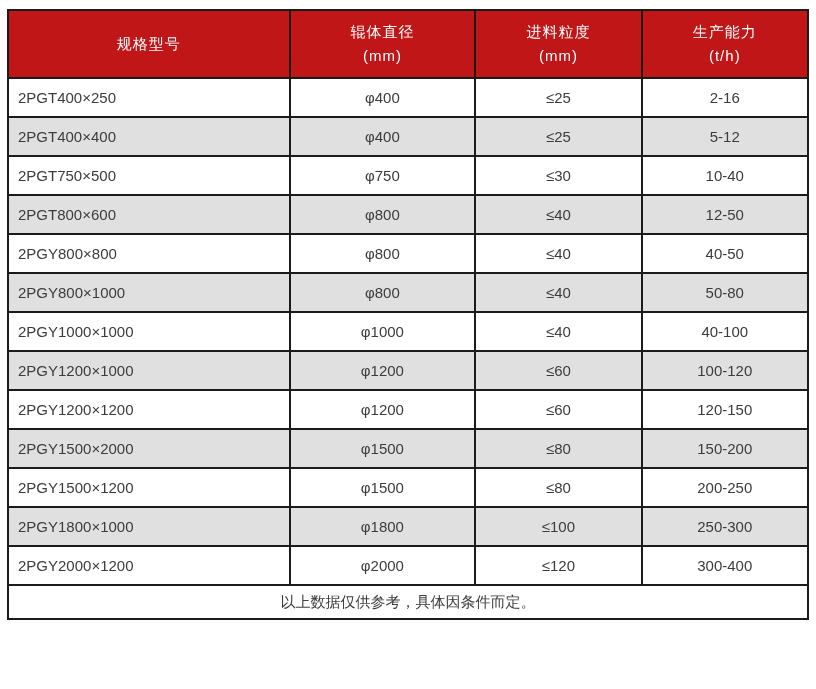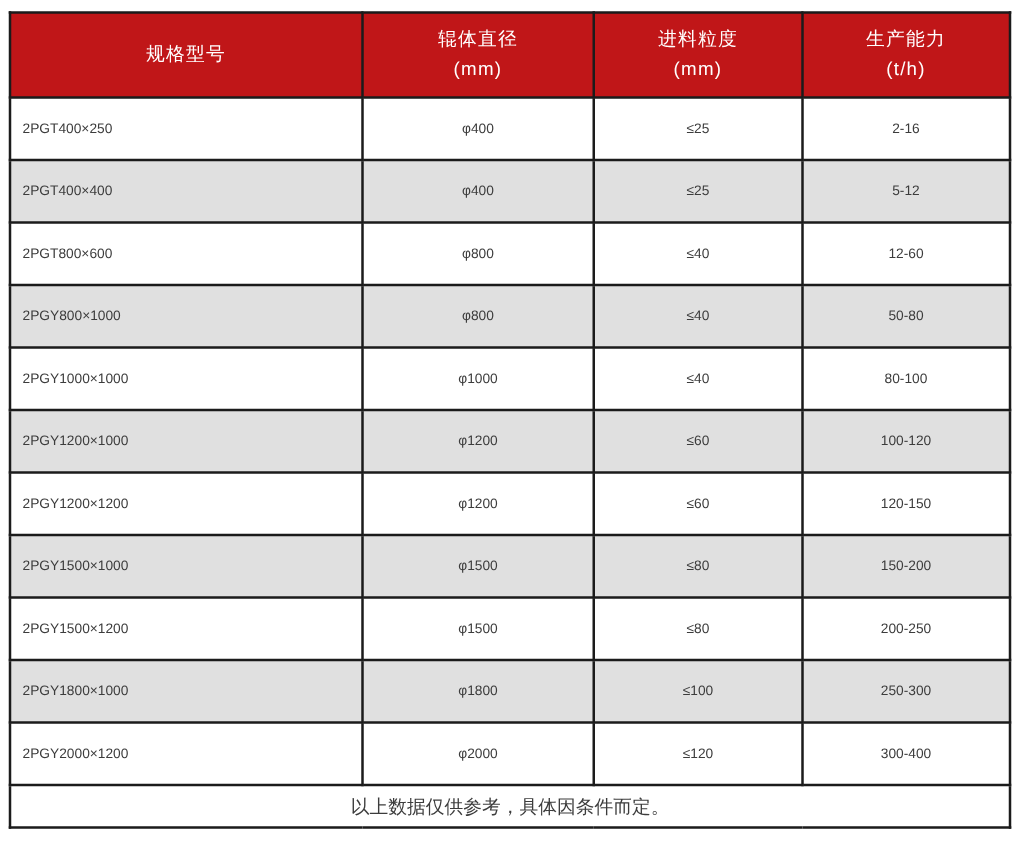"2PGT400×250" tbody td { font-size: 11px -> 15px; height: 50px -> 39px }
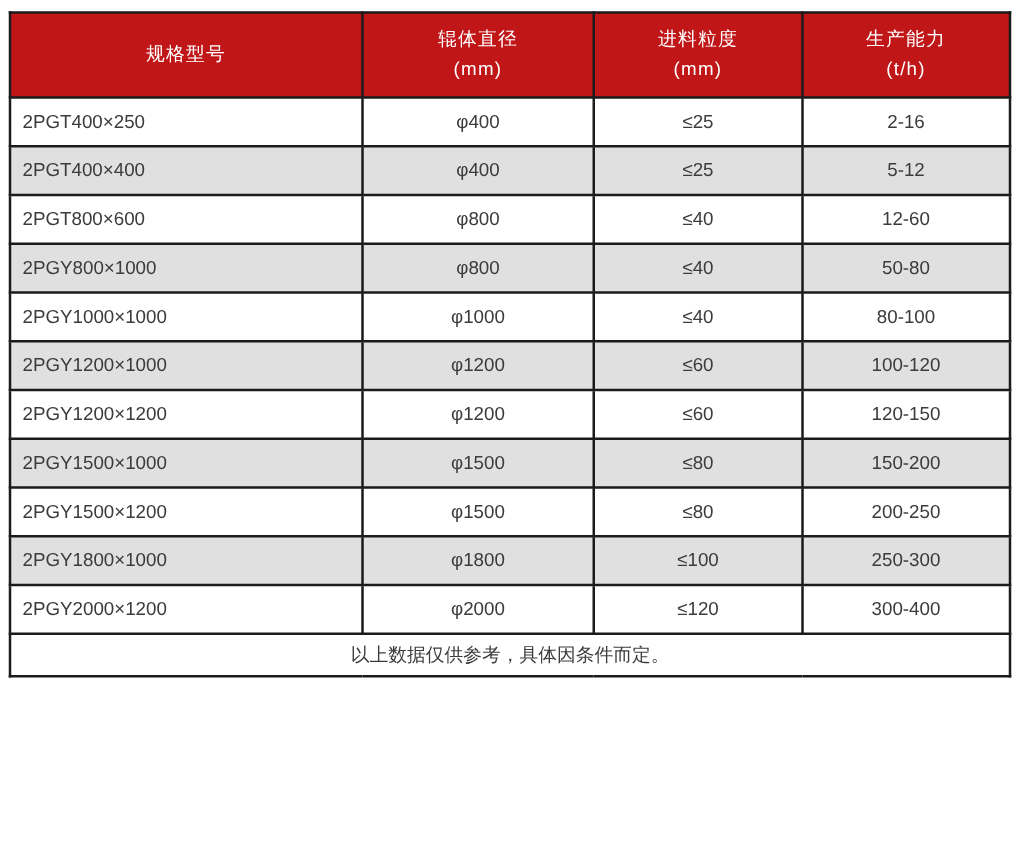"2PGT750×500" tr { html: none -> <tr> <td>2PGT750×500</td> <td>φ750</td> <td>≤30</td> <td>10-40</td> </tr> }
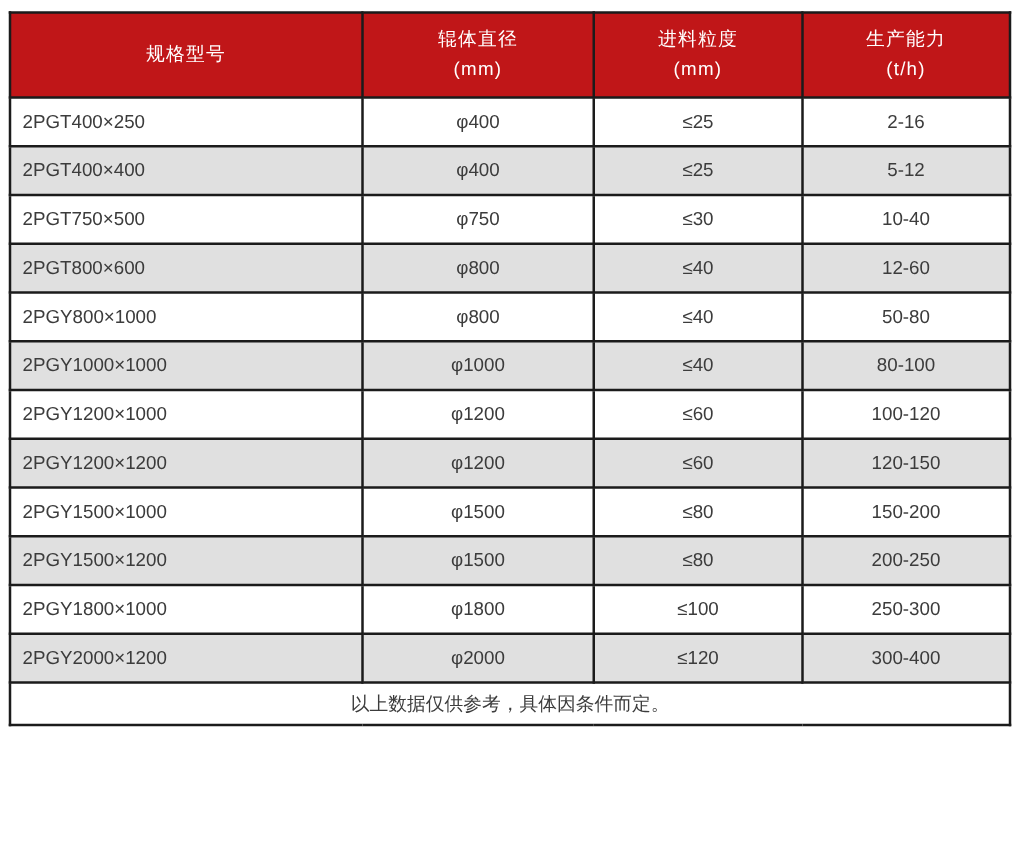"12-60" td { text: 12-60 -> 12-50 }
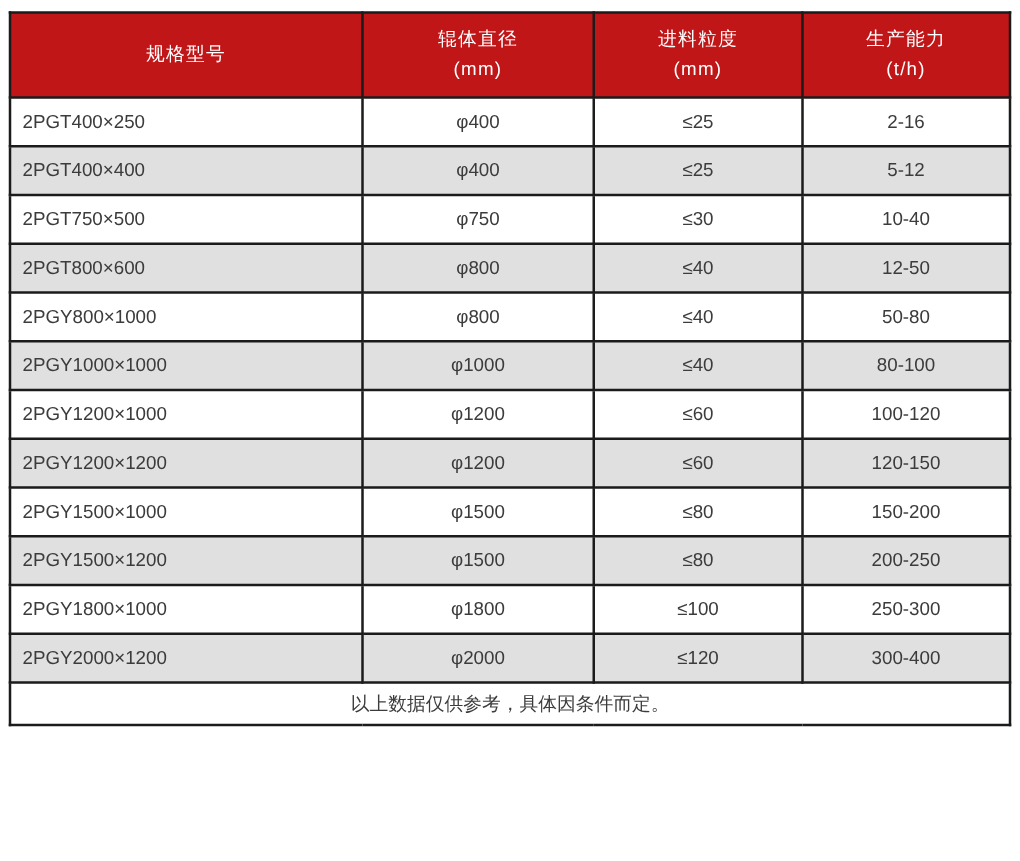"2PGY800×800" tr { html: none -> <tr> <td>2PGY800×800</td> <td>φ800</td> <td>≤40</td> <td>40-50</td> </tr> }
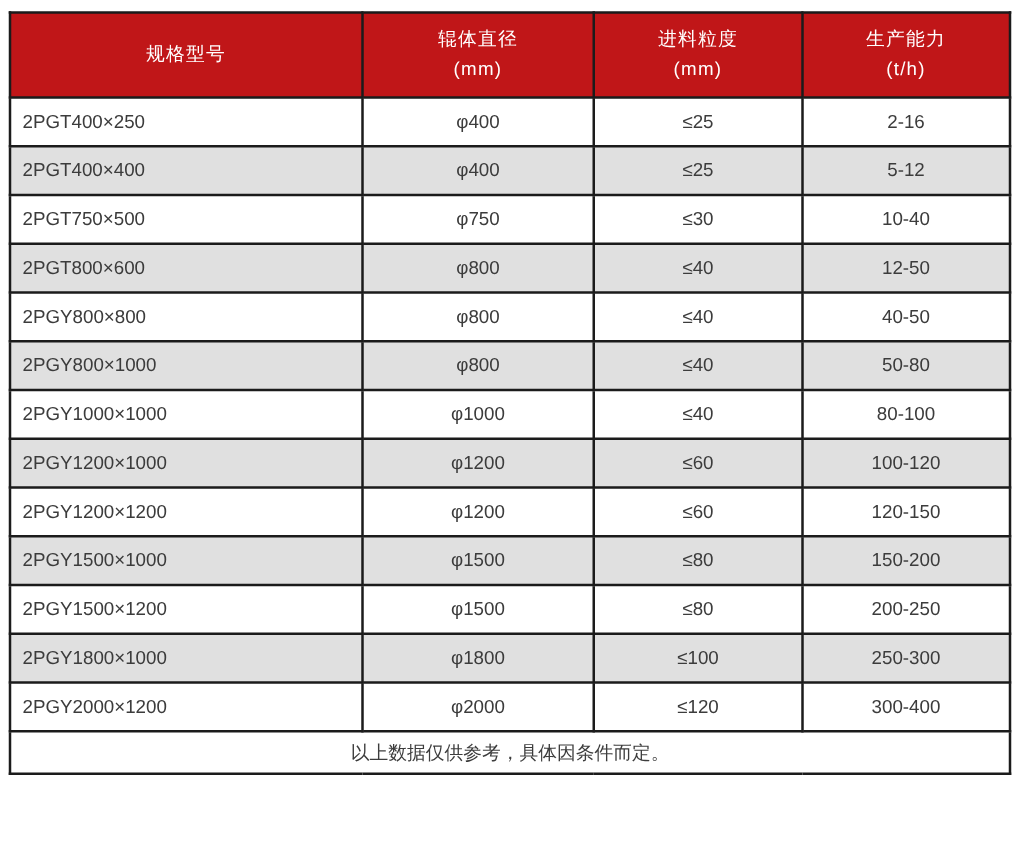"80-100" td { text: 80-100 -> 40-100 }
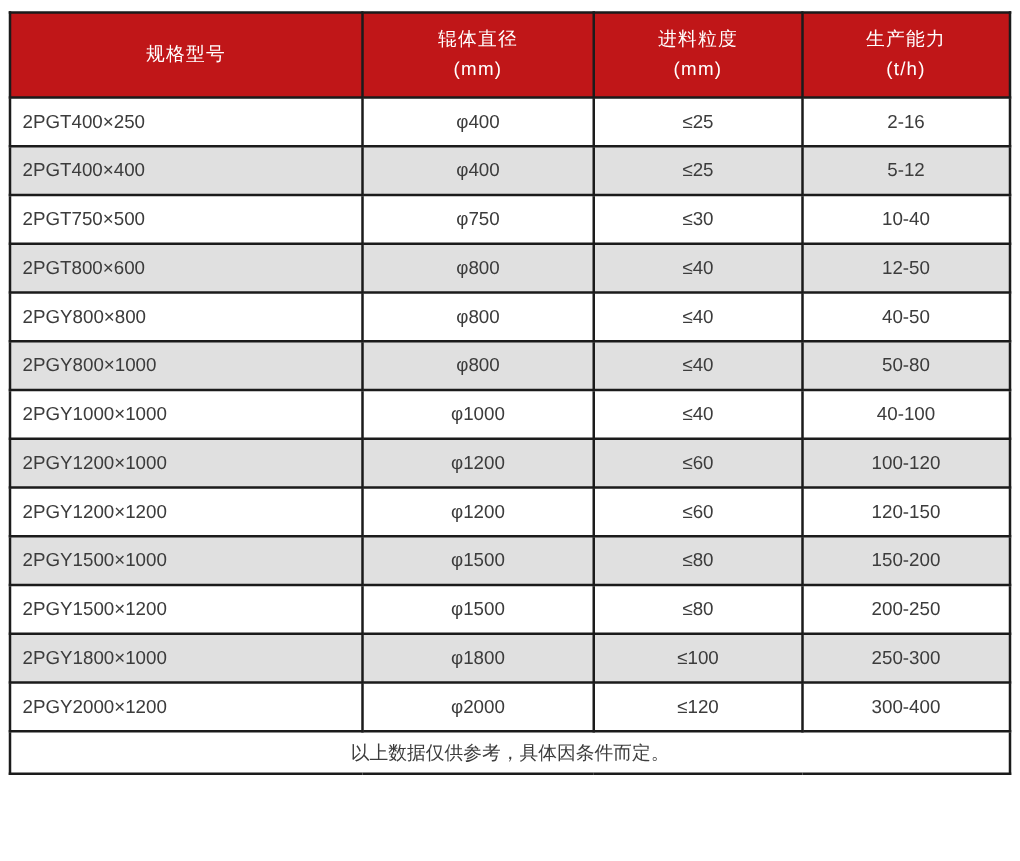"2PGY1500×1000" td { text: 1000 -> 2000 }
